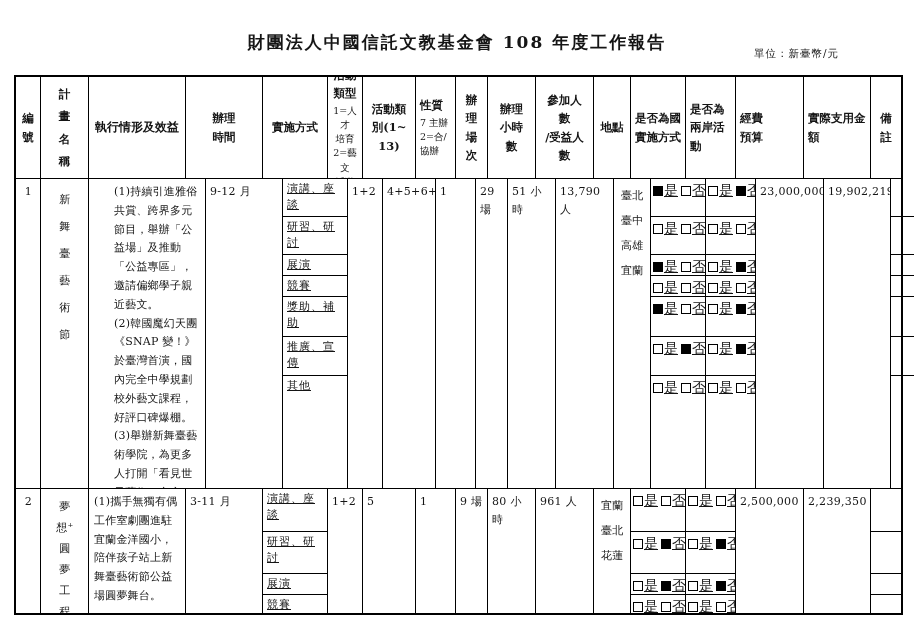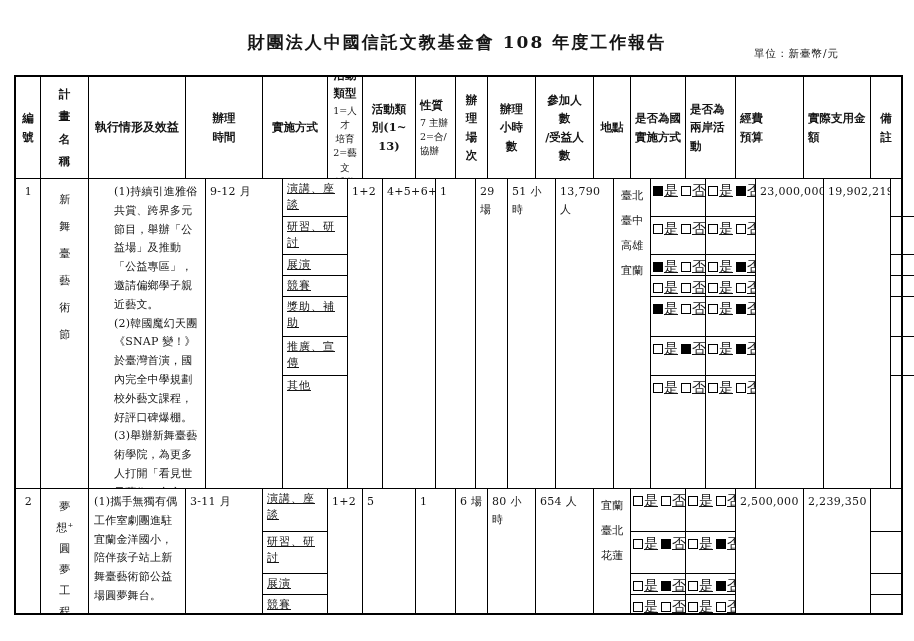"6 場" div.c { text: 6 -> 9 }
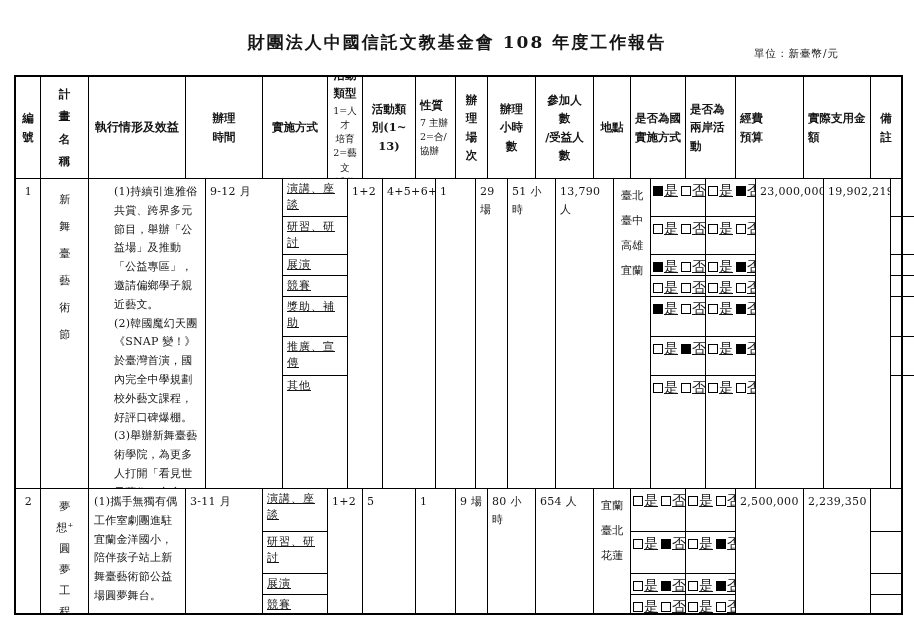"654 人" div.c { text: 654 -> 961 }
